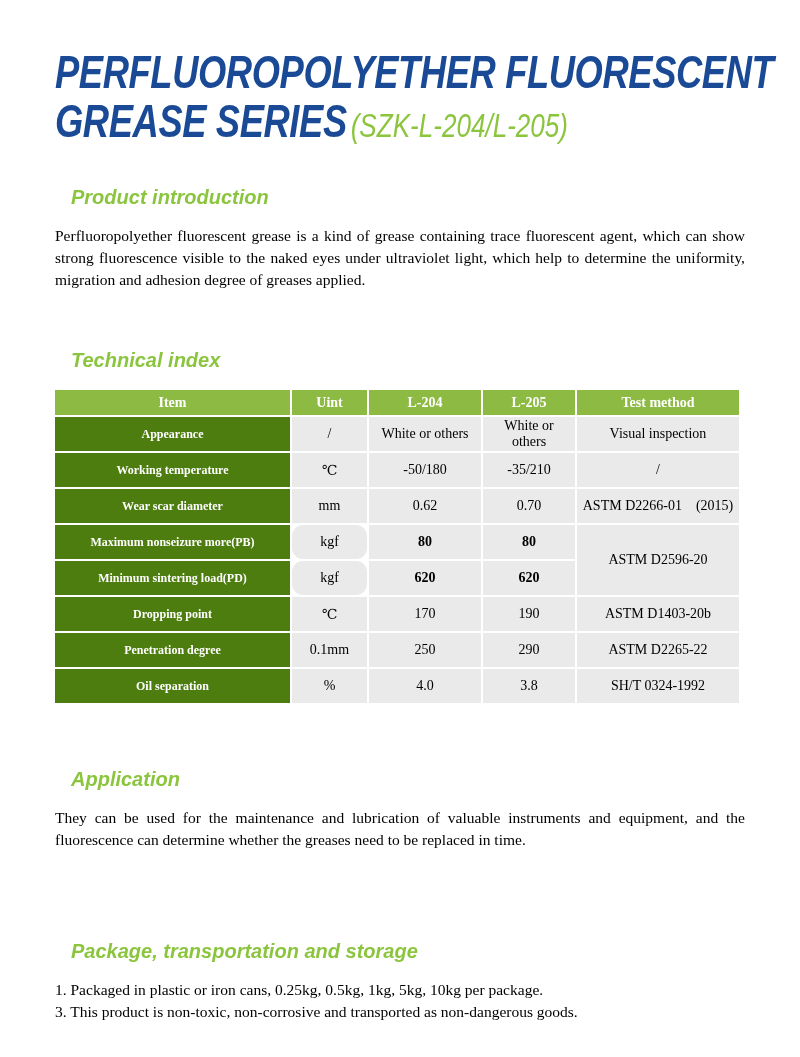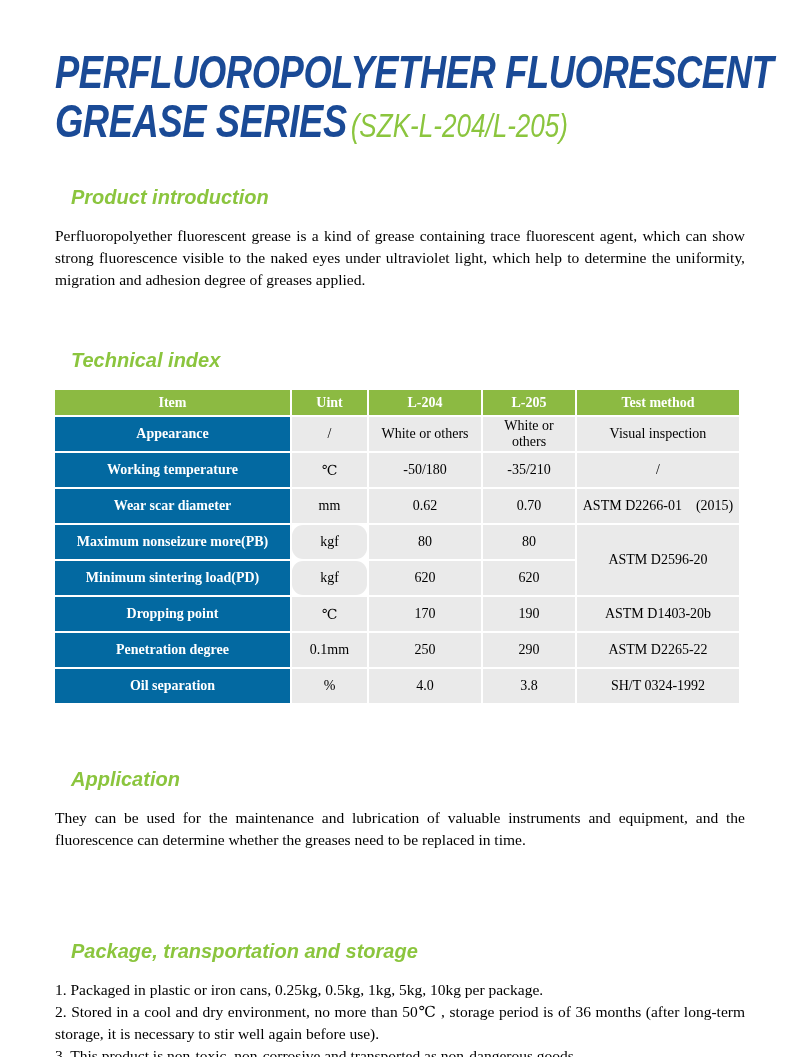"Appearance" td.item { background: #0369a1 -> #4d7c0f; font-size: 14px -> 12px }
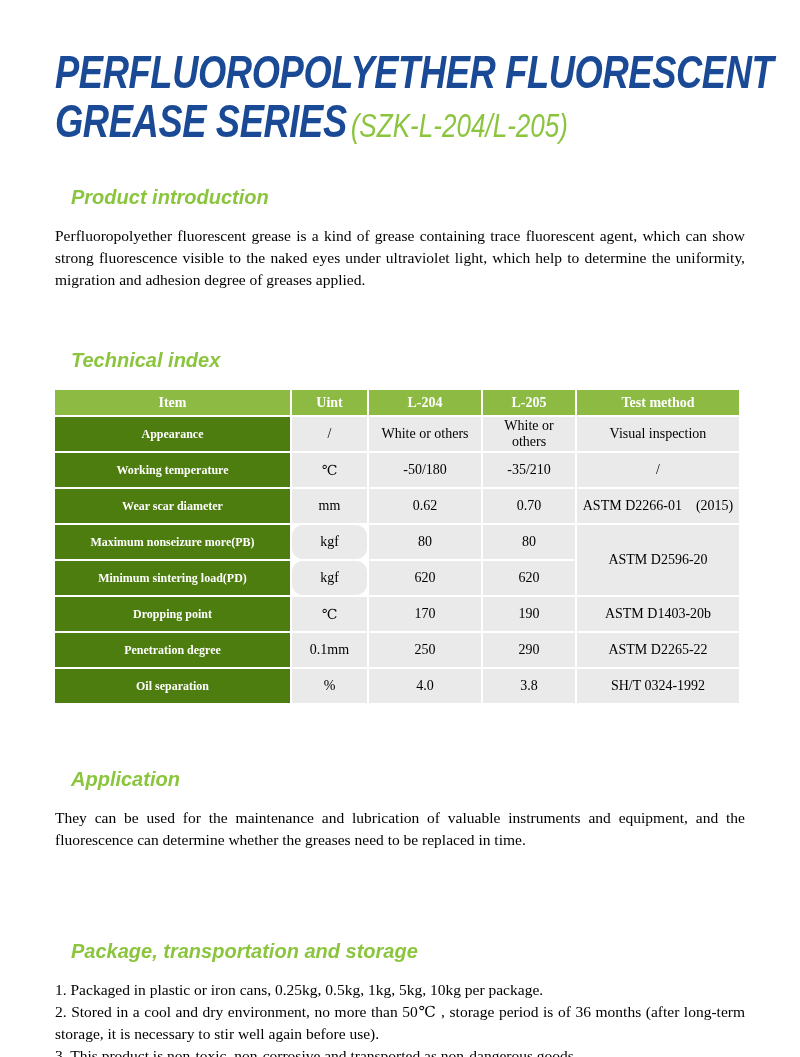"80" td.va-low { font-weight: none -> bold }
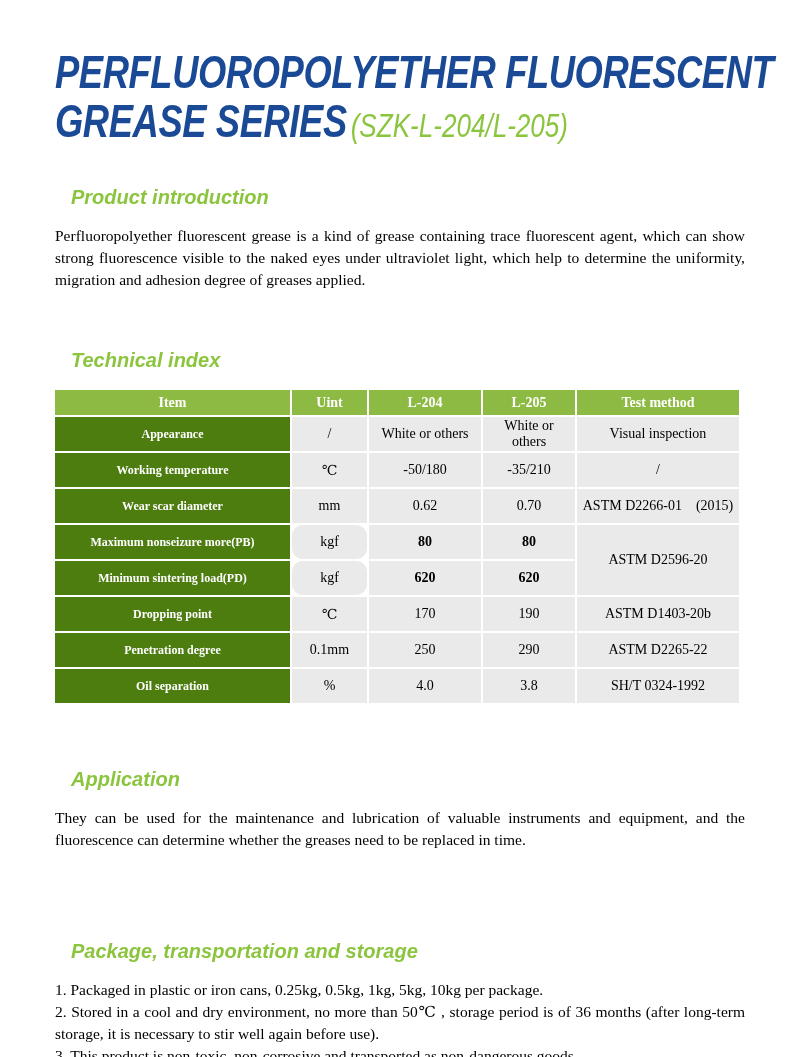"2. Stored in a cool" p { html: <p>2. Stored in a cool and dry environment, no more than 50℃ , storage period is of 36 months (after long-term storage, it is necessary to stir well again before use).</p> -> none }
